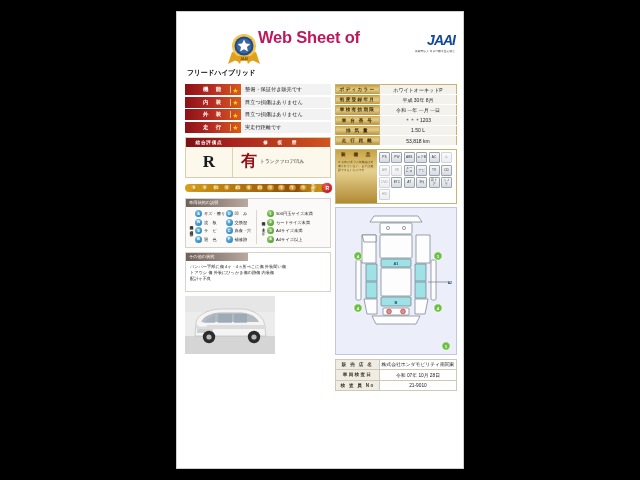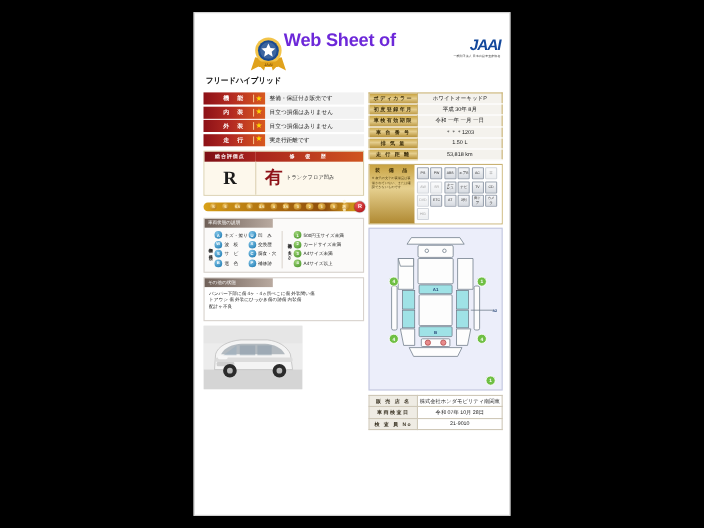"Web Sheet of" .title { color: #6d28d9 -> #be185d }
